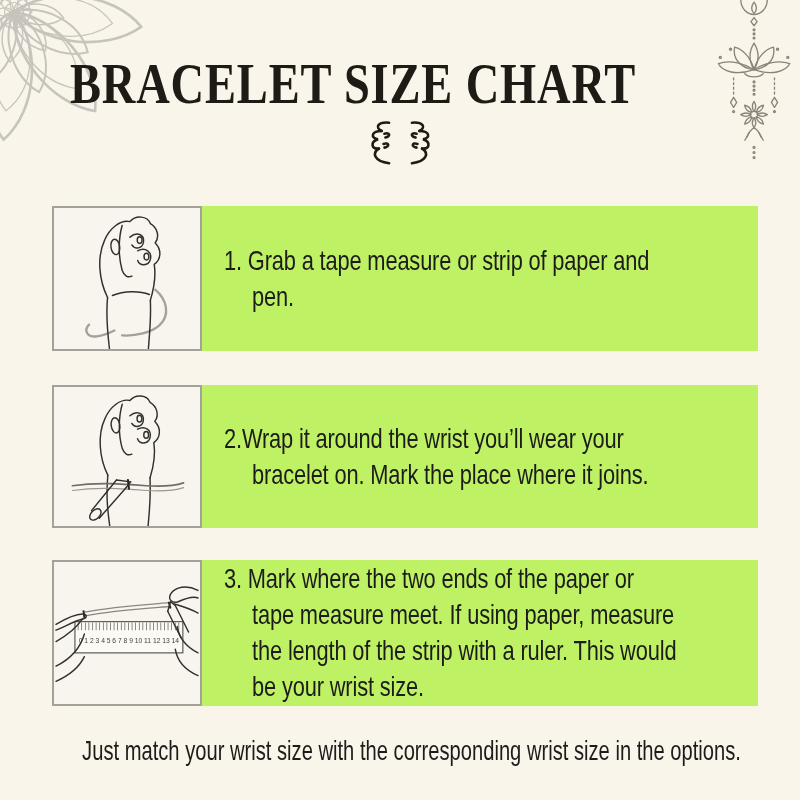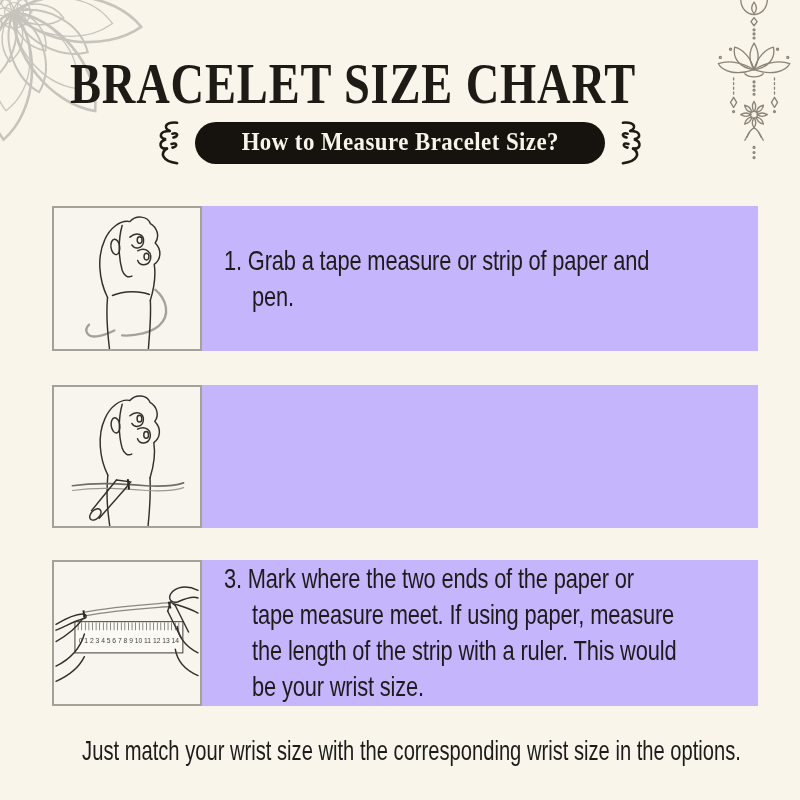"How to Measure Bracelet Size?" div.badge { html: <div> <span>How to Measure Bracelet Size?</span> </div> -> none }
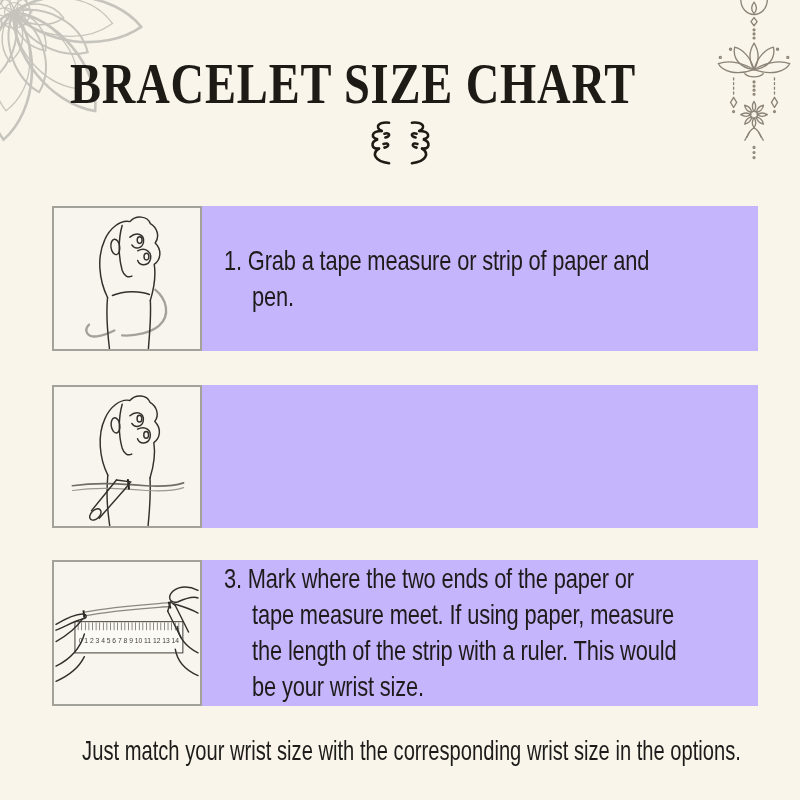"1. Grab a tape measure" .step { background: #c4b5fd -> #bef264 }
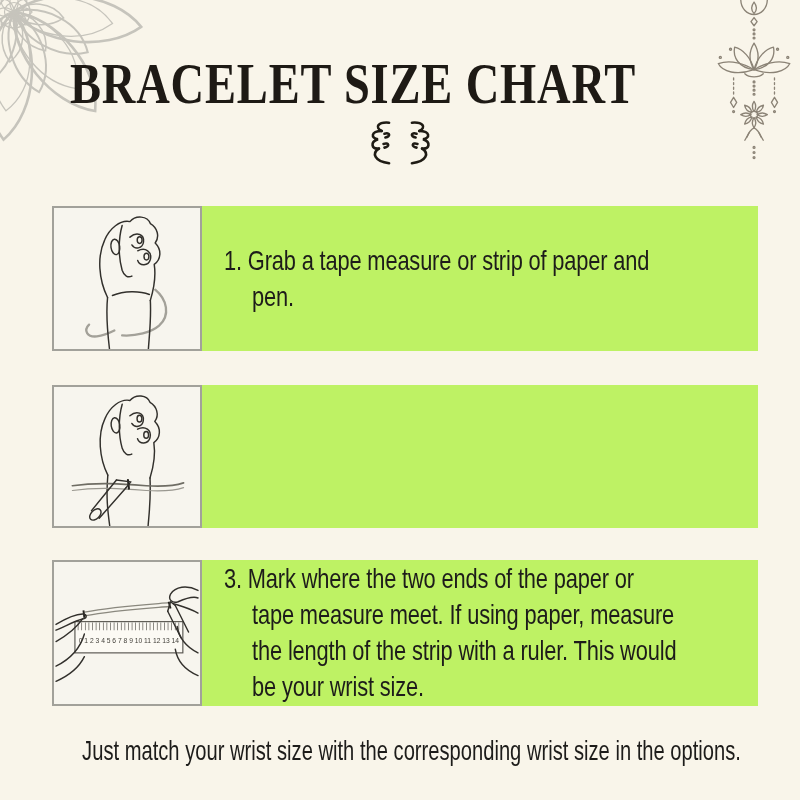"2.Wrap it around the wrist" div.step-text { html: none -> <div> <div> <div>2.Wrap it around the wrist you’ll wear your</div> <div>bracelet on. Mark the place where it joins.</div> </div> </div> }
